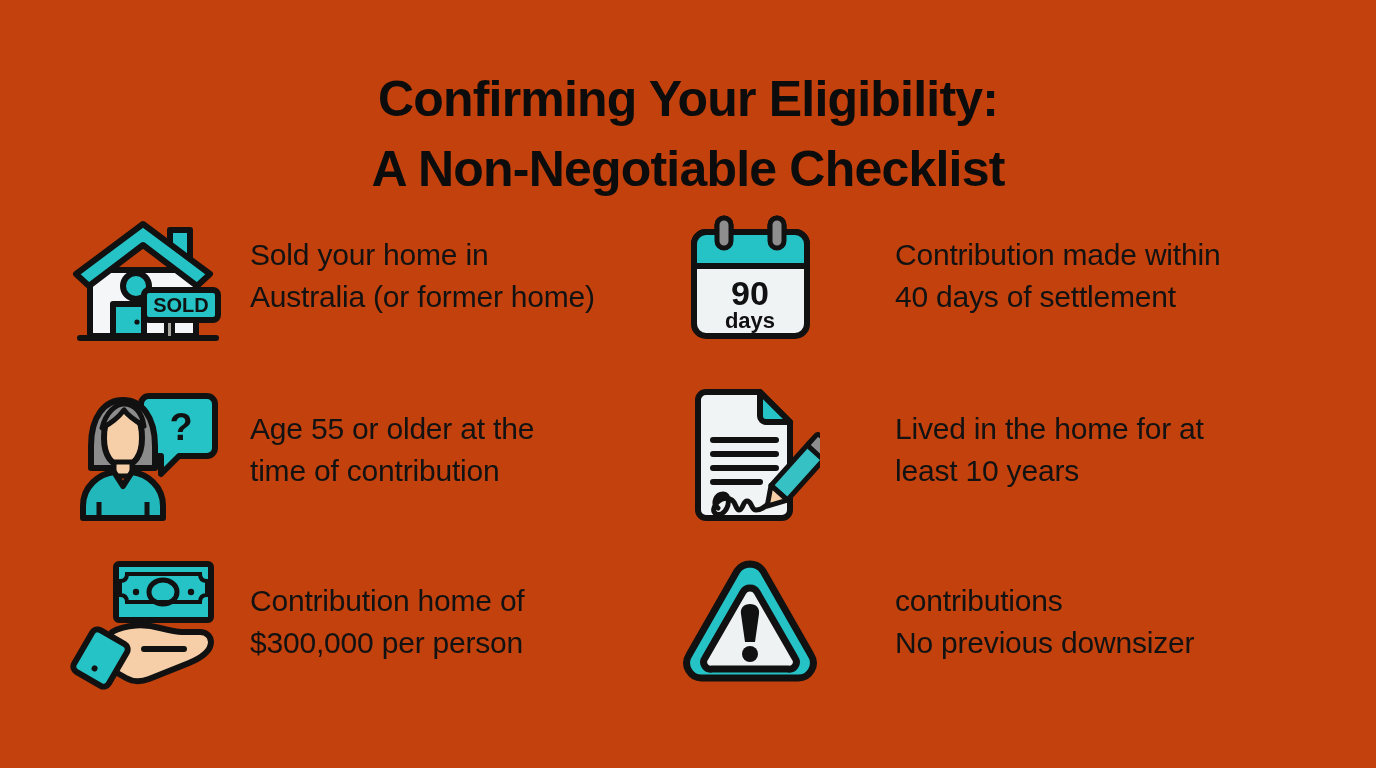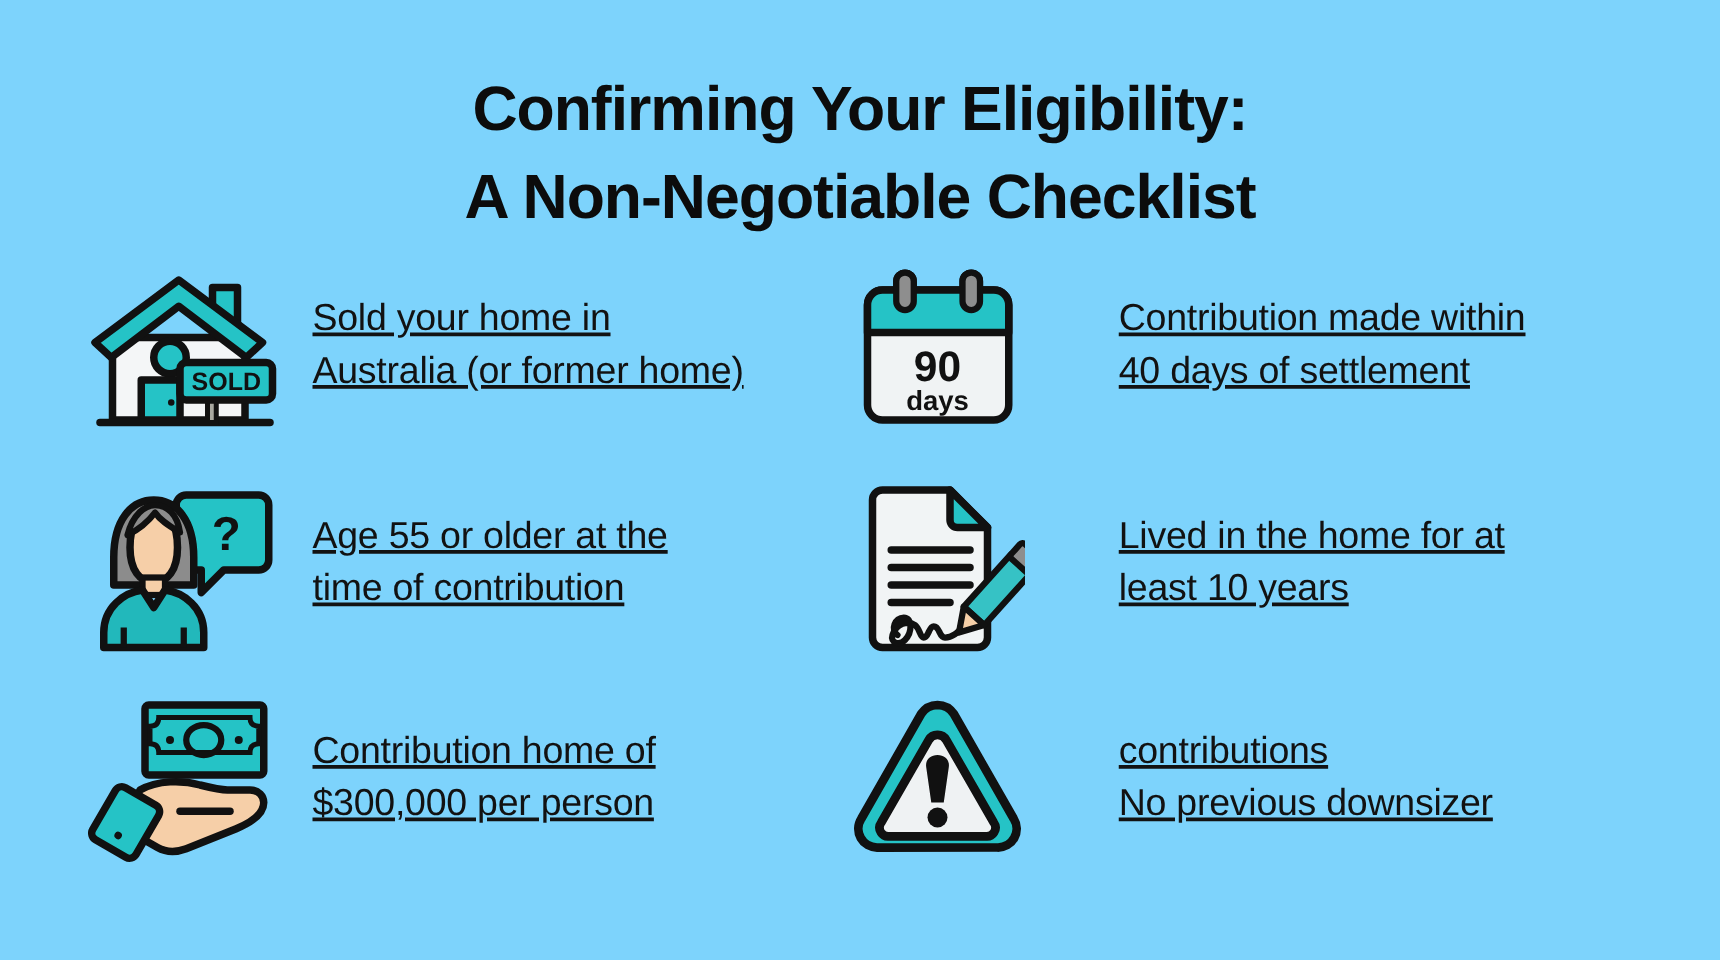"Confirming Your Eligibility:" .poster { background: #7dd3fc -> #c2410c; padding: 0 -> 12px }
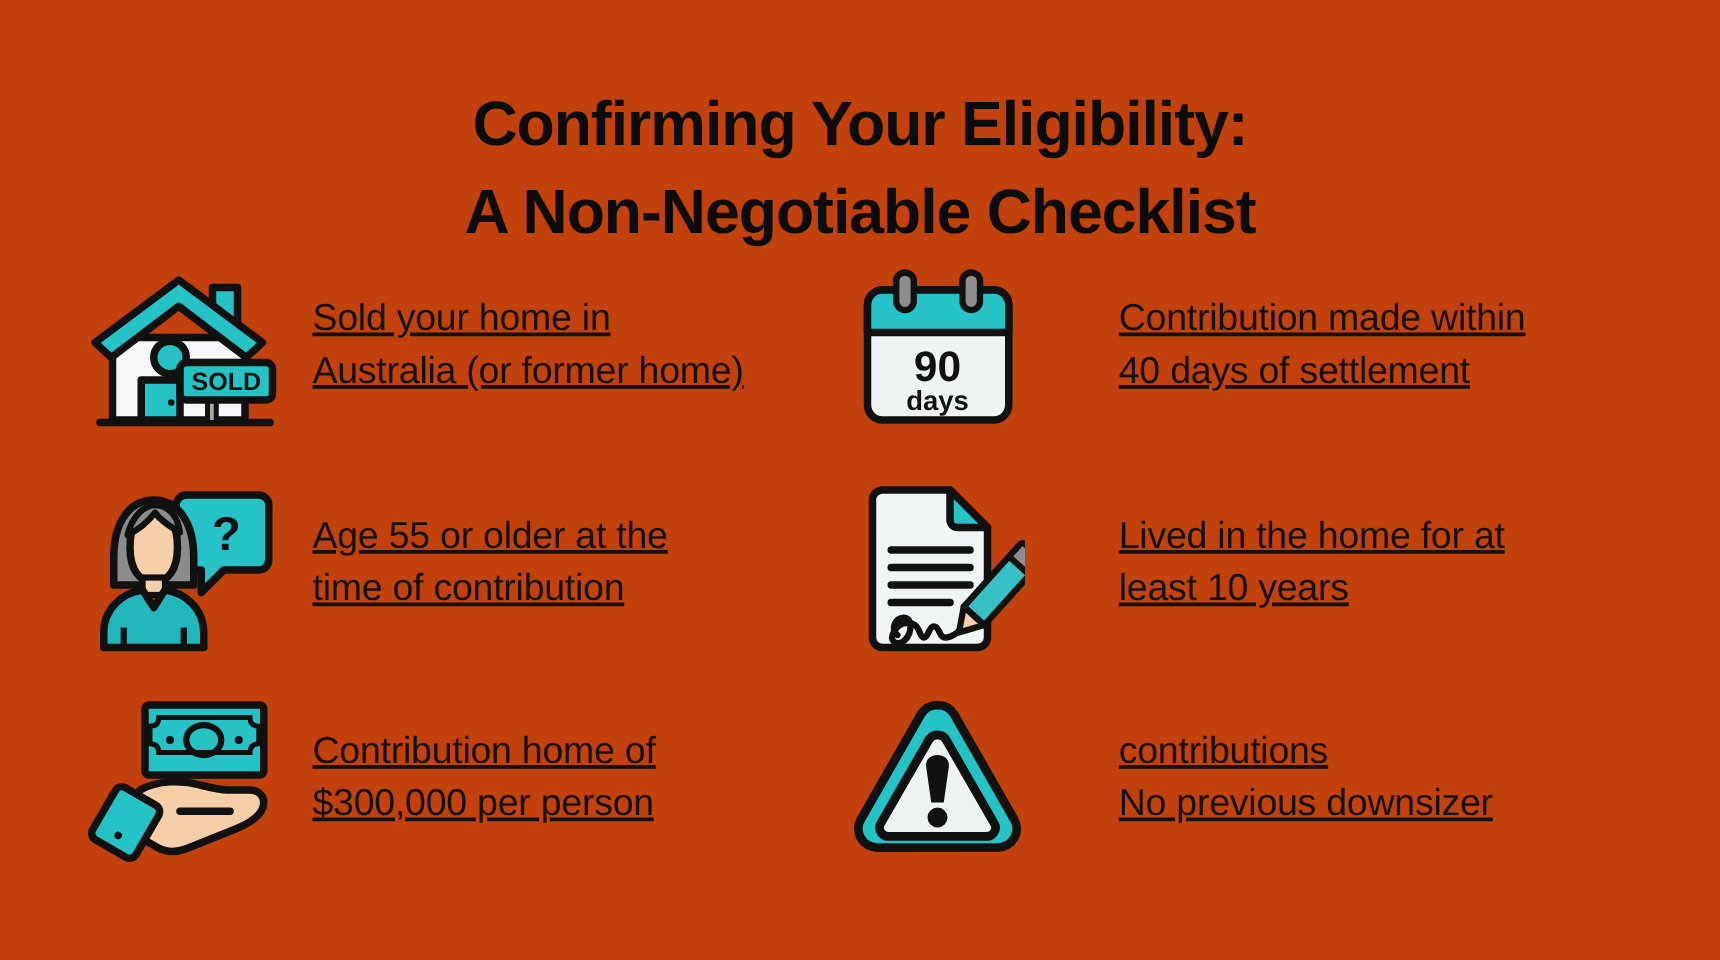"Sold your home in" .item-text { text-decoration: underline -> none }
